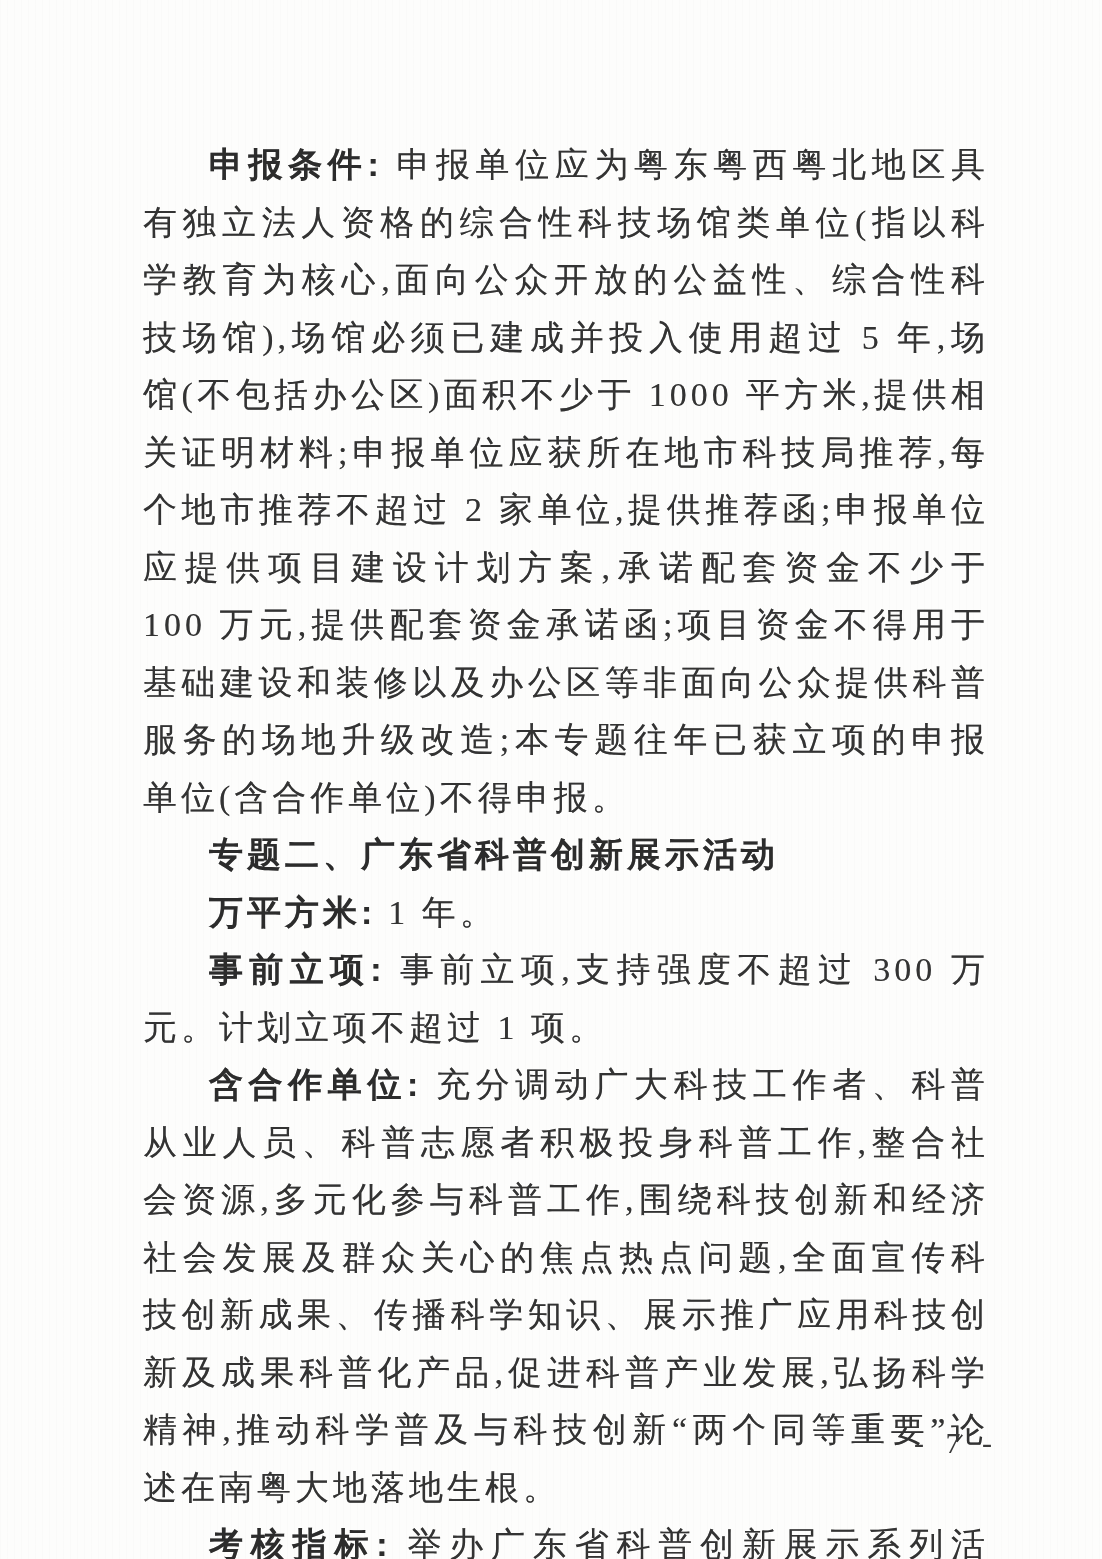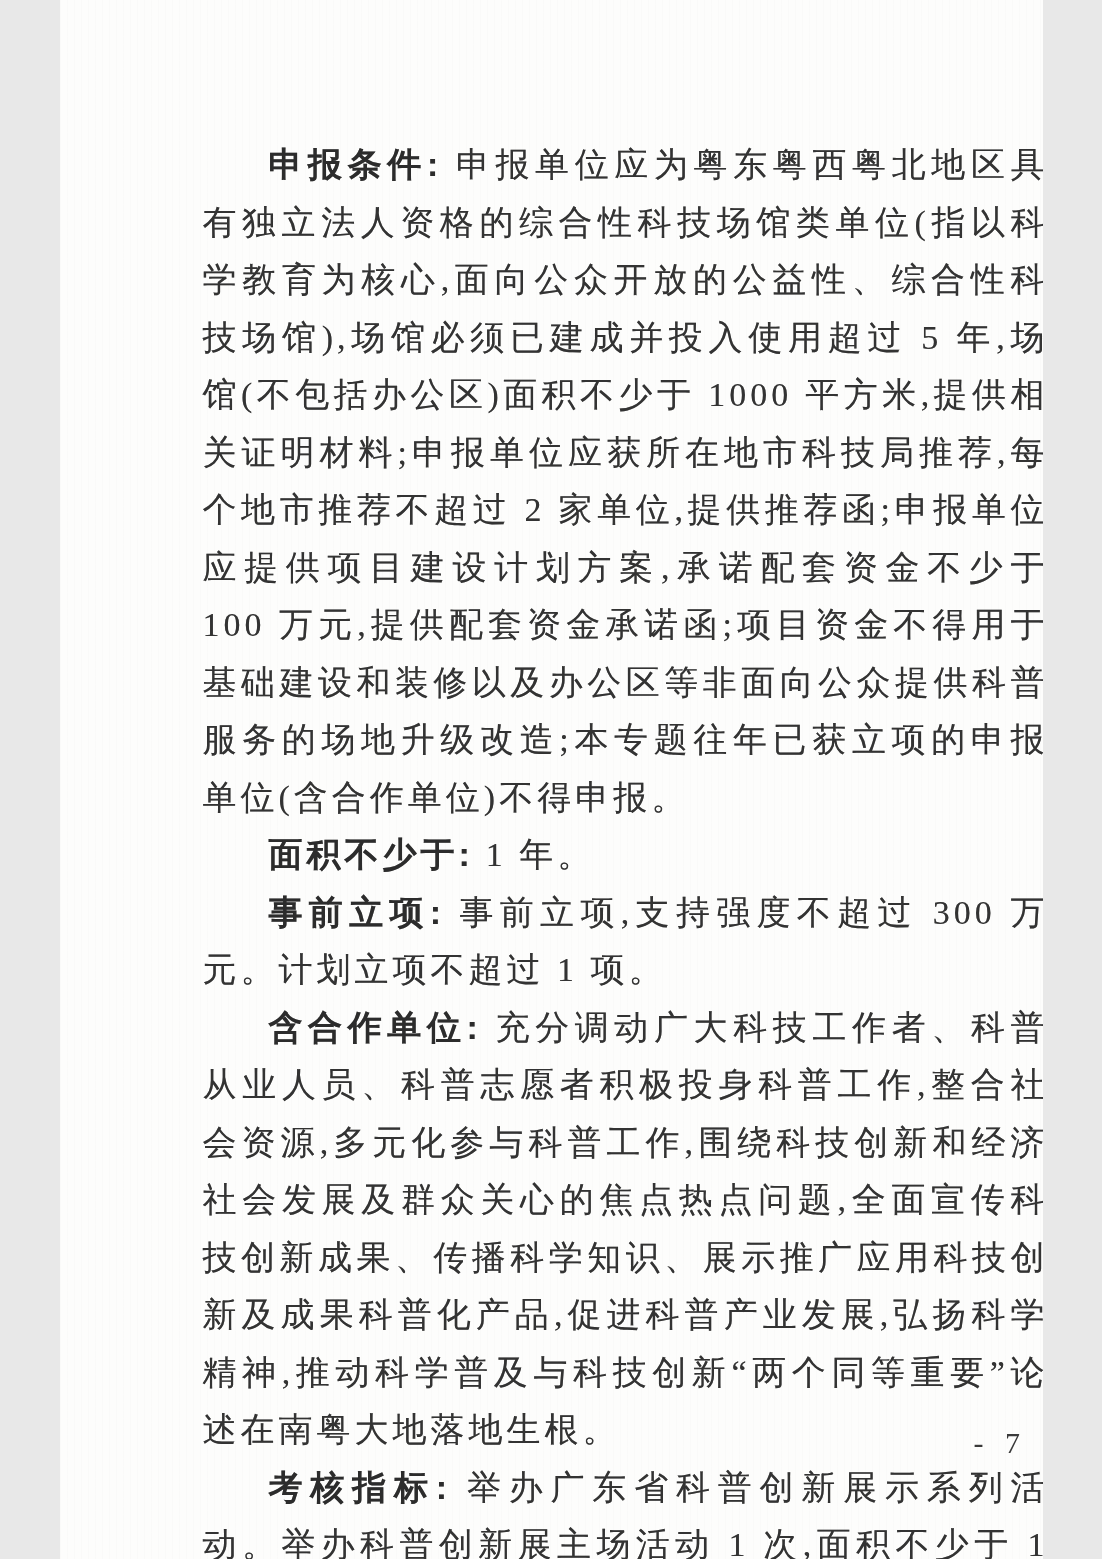"申报条件:" .page { width: 983px -> 1102px }
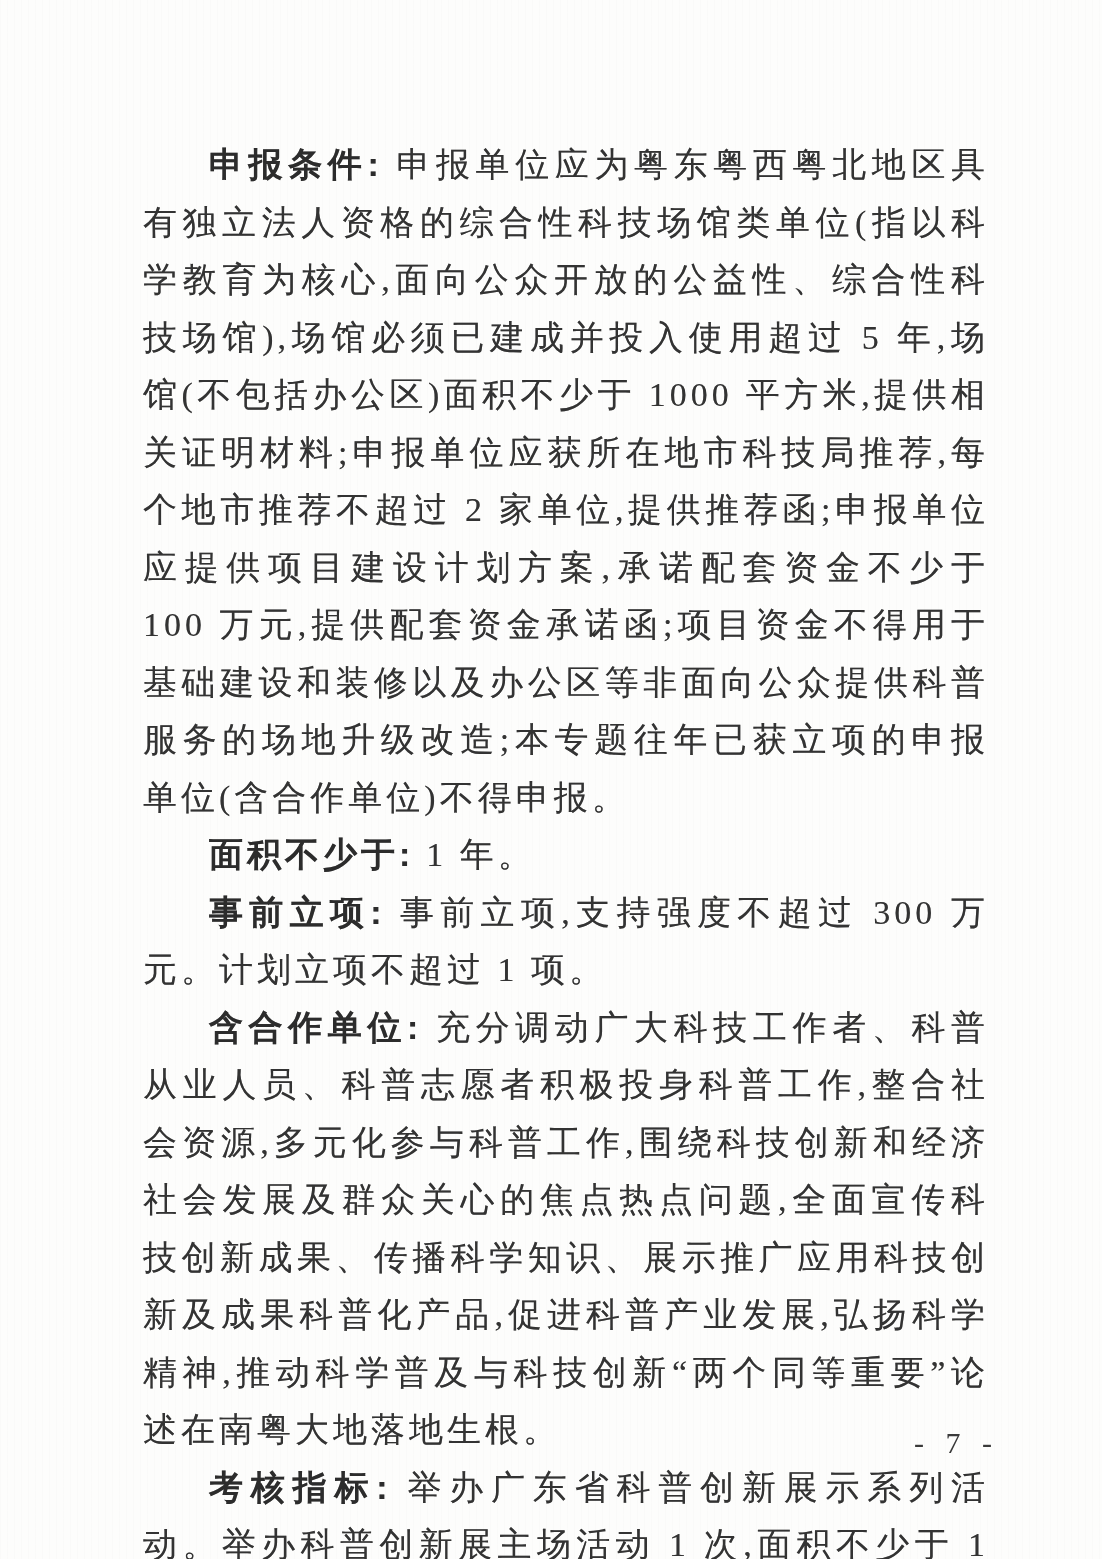"专题二、广东省科普创新展示活动" p.heading { html: none -> <p>专题二、广东省科普创新展示活动</p> }
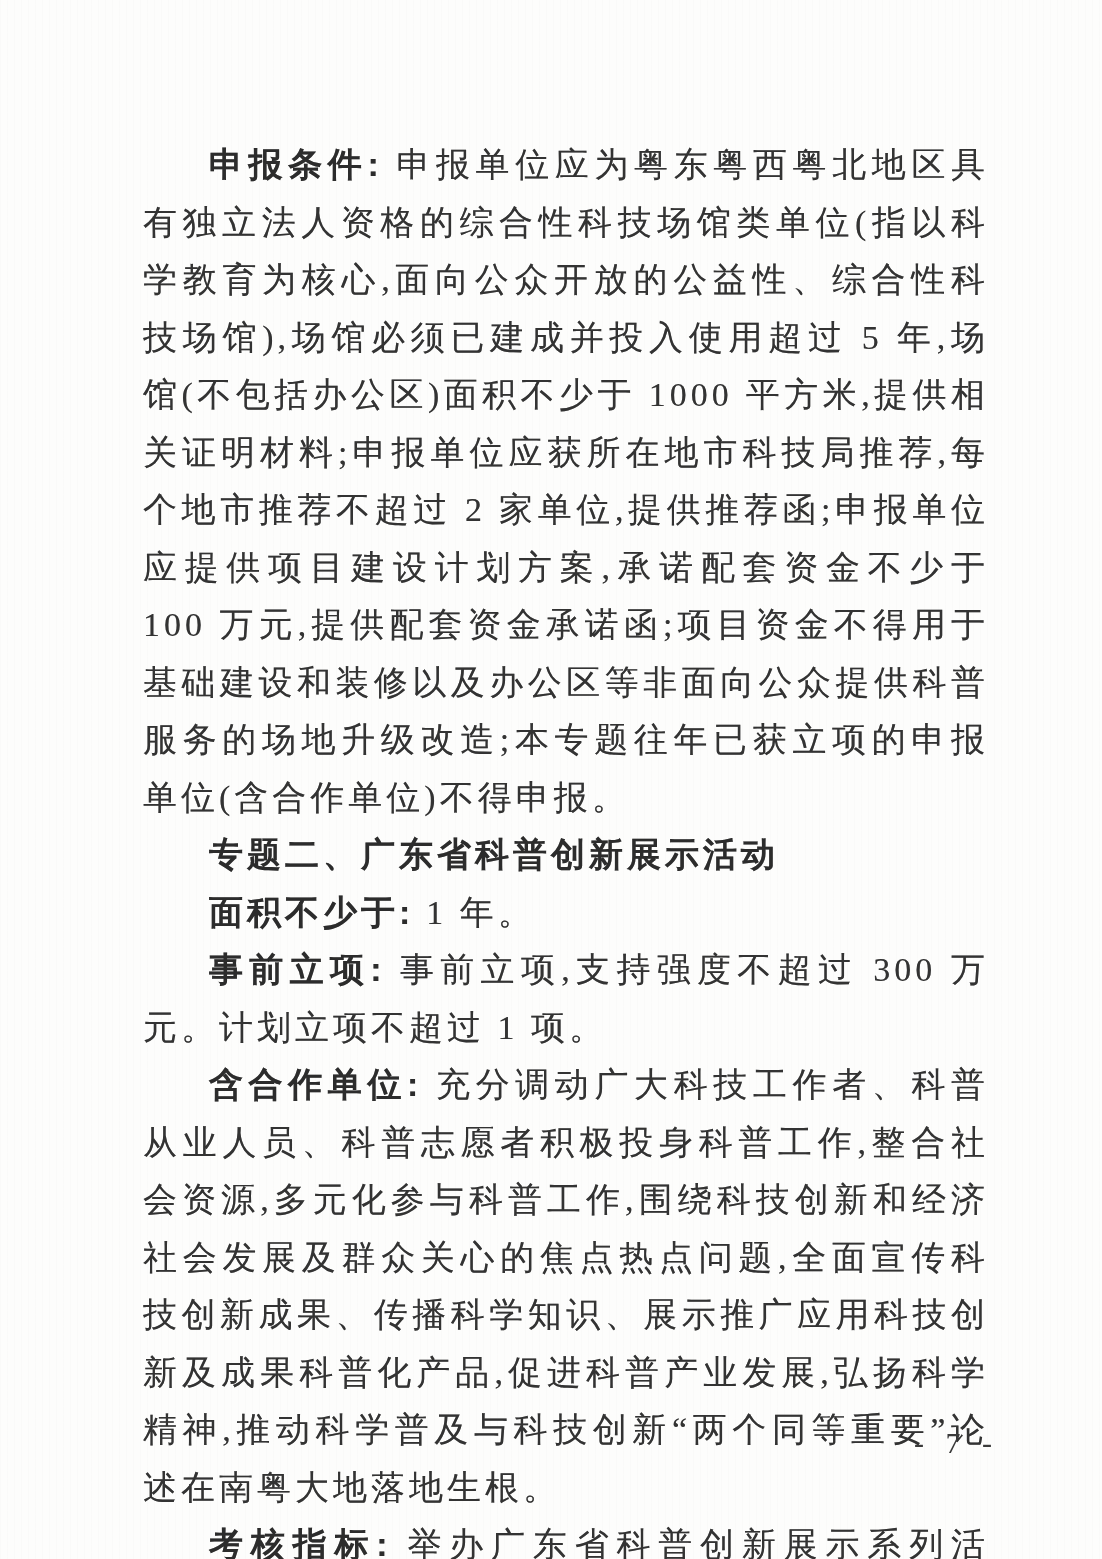"面积不少于:" b.lead { text: 面积不少于 -> 万平方米 }
